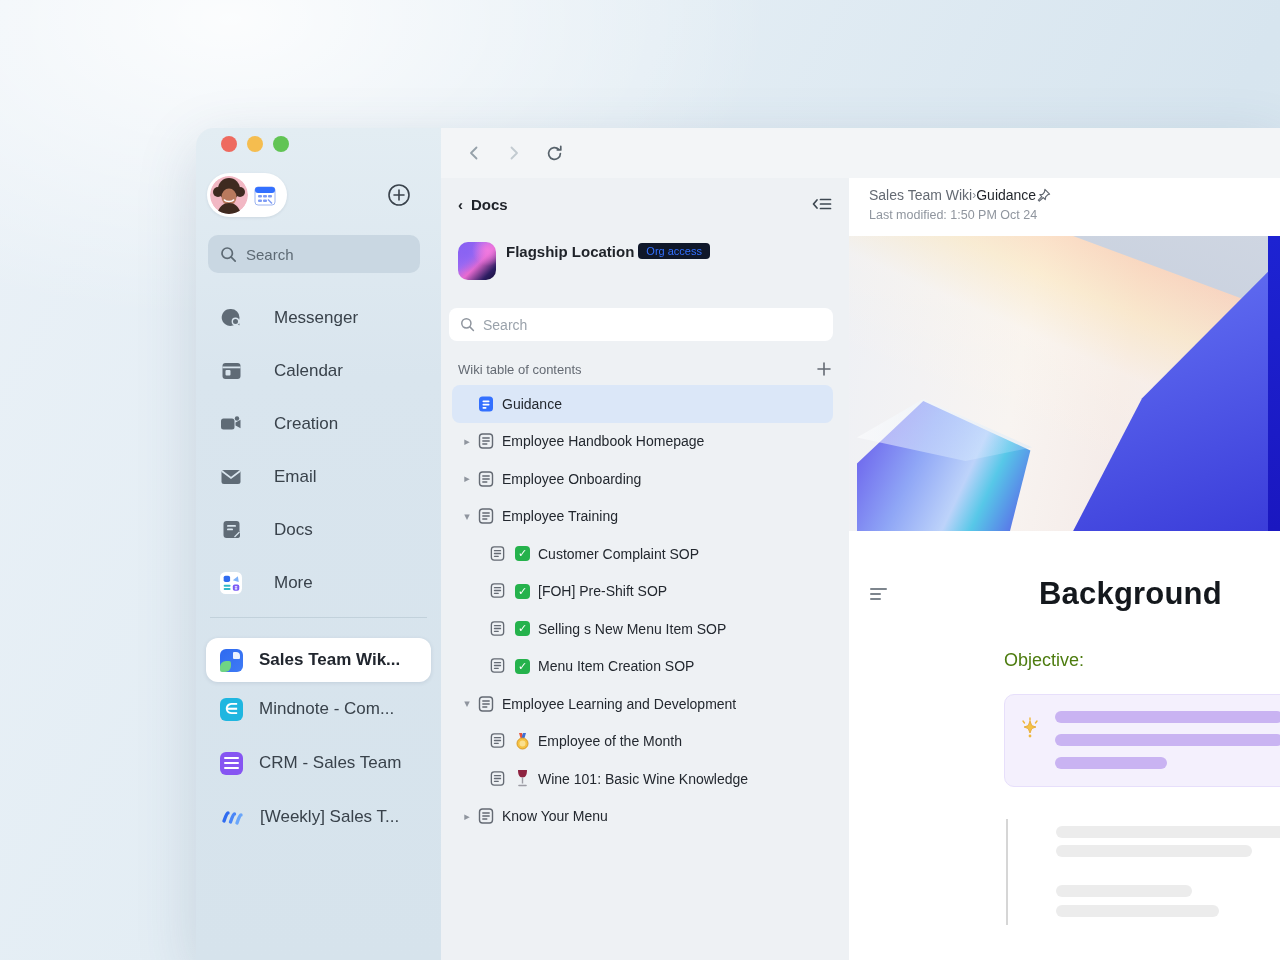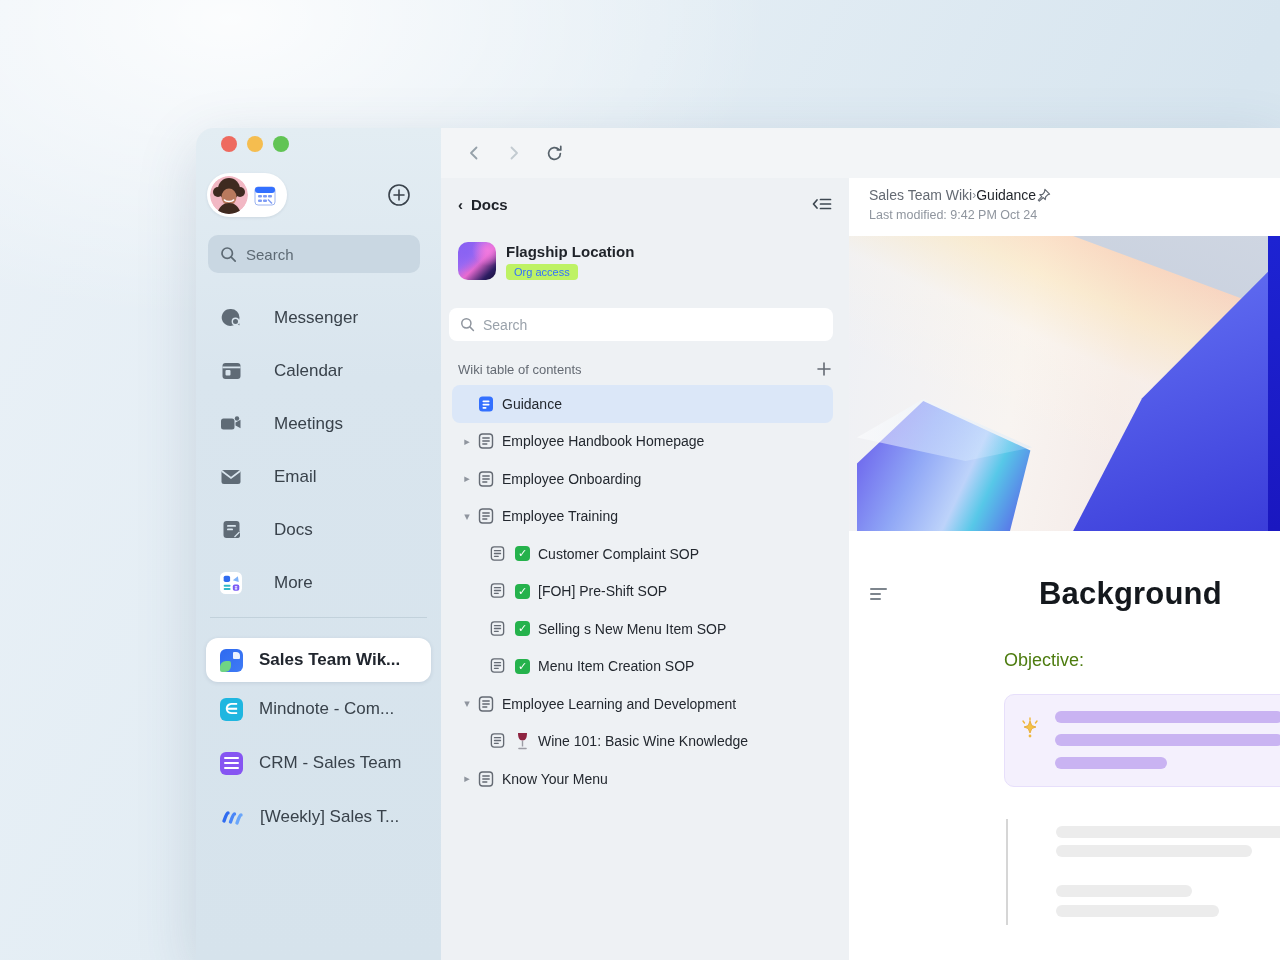"Last modified: 9:42 PM Oct" div.modified { text: 9:42 -> 1:50 }
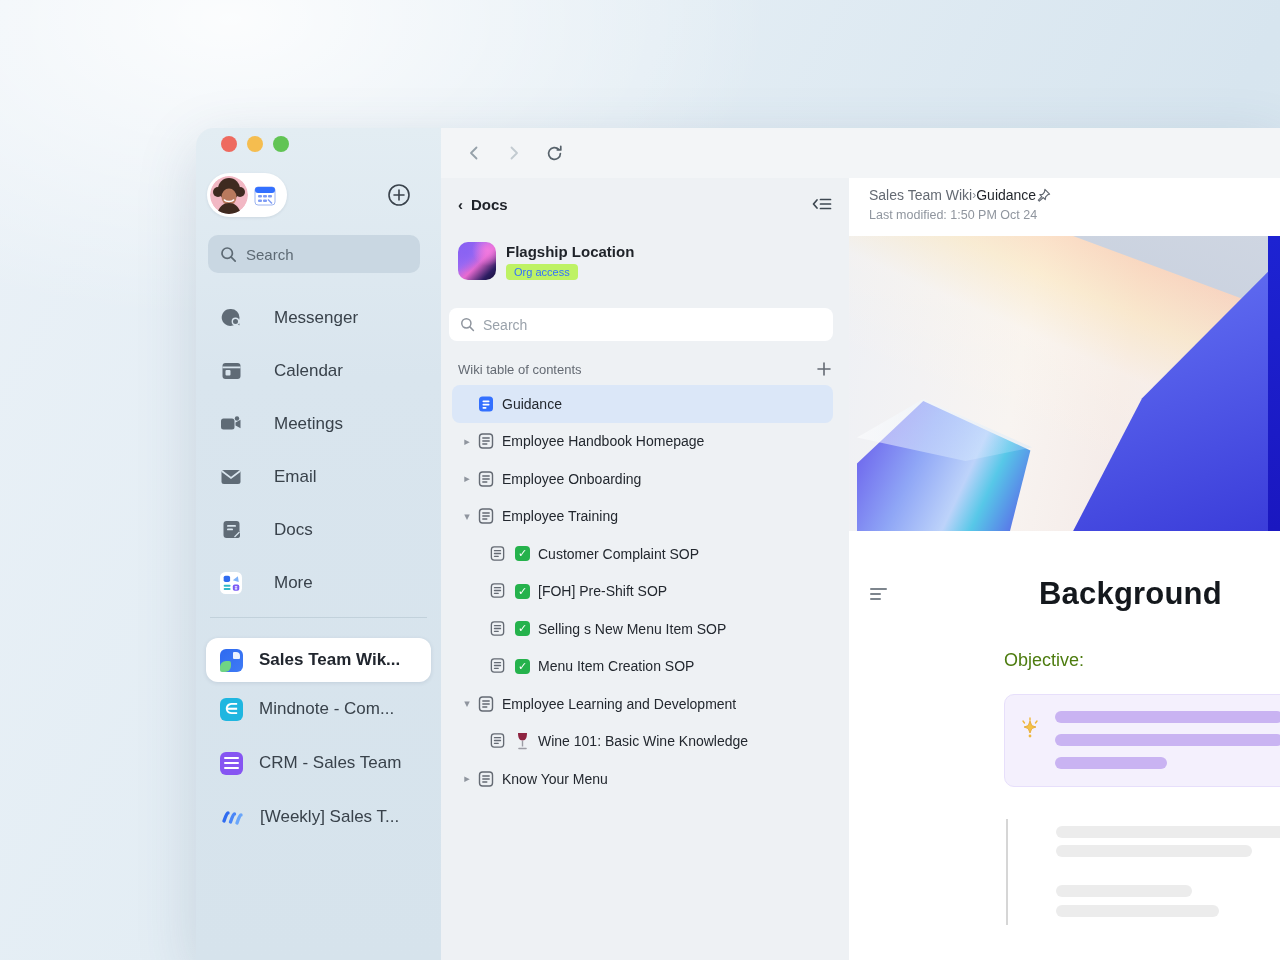"Flagship Location" .ws-info { flex-direction: column -> row }
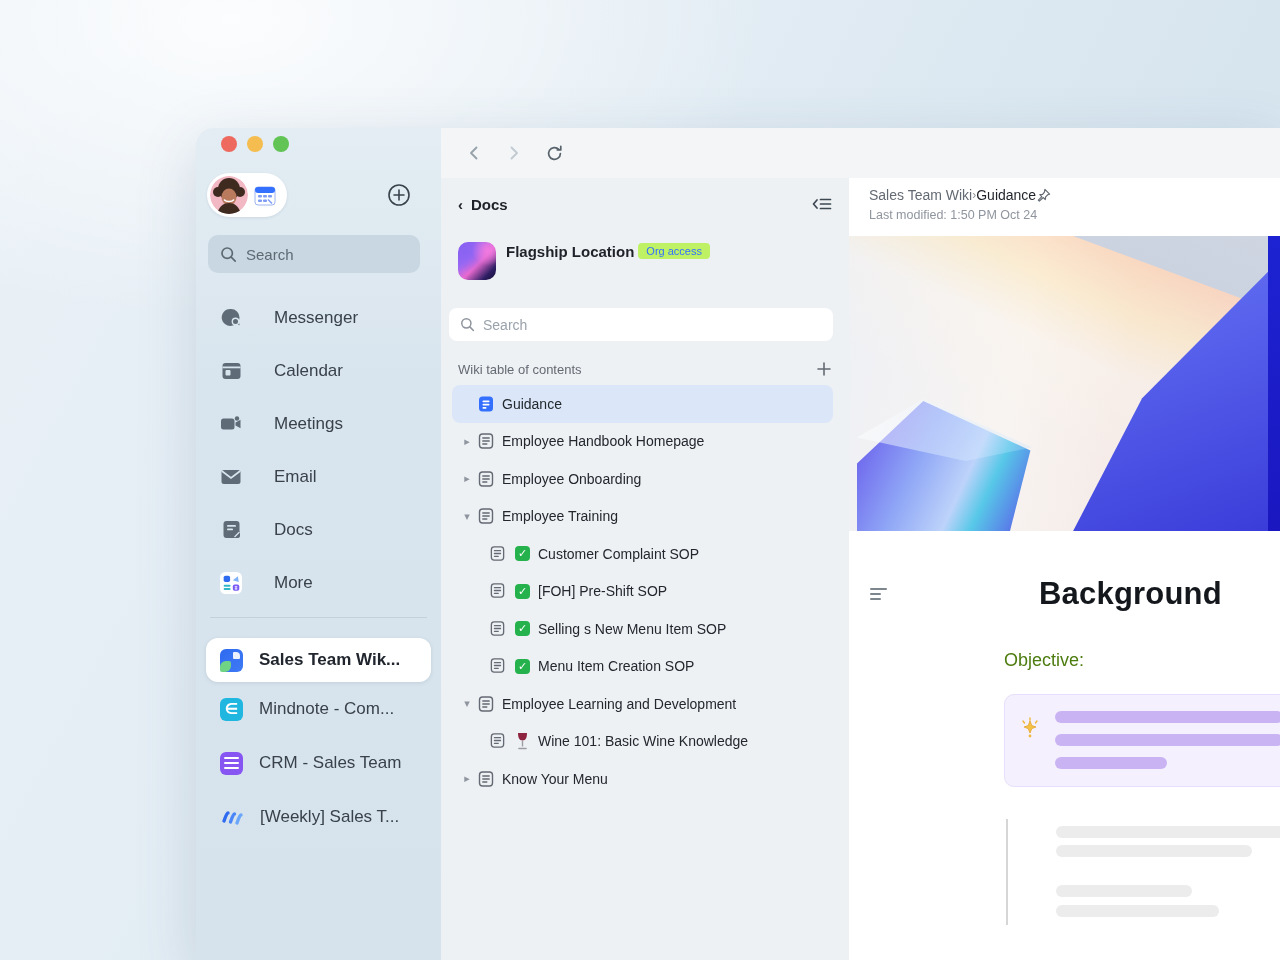"Org access" .ws-badge { background: #bef264 -> #0f172a }
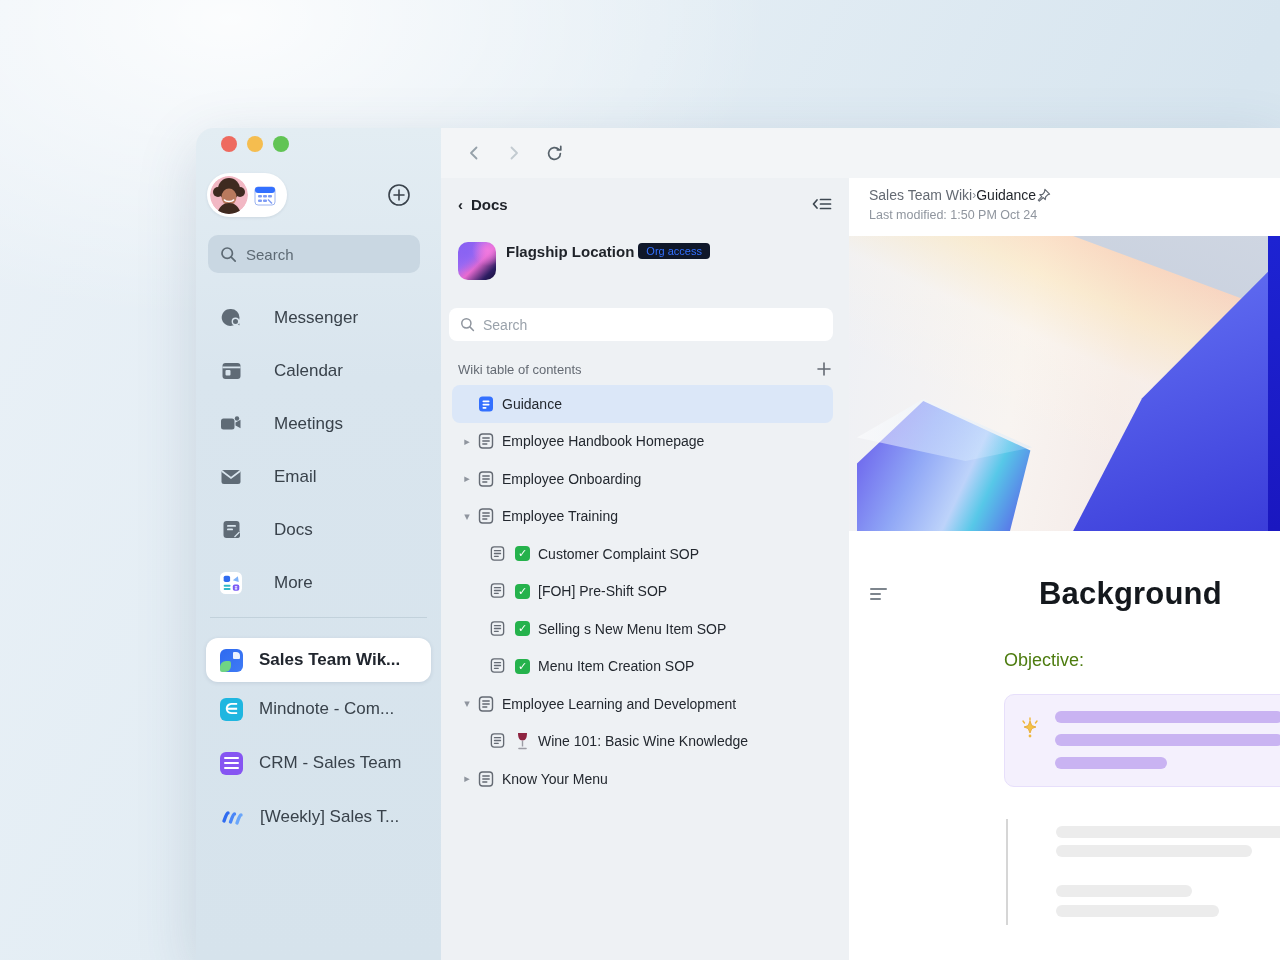"Meetings" span.nlabel { text: Meetings -> Creation }
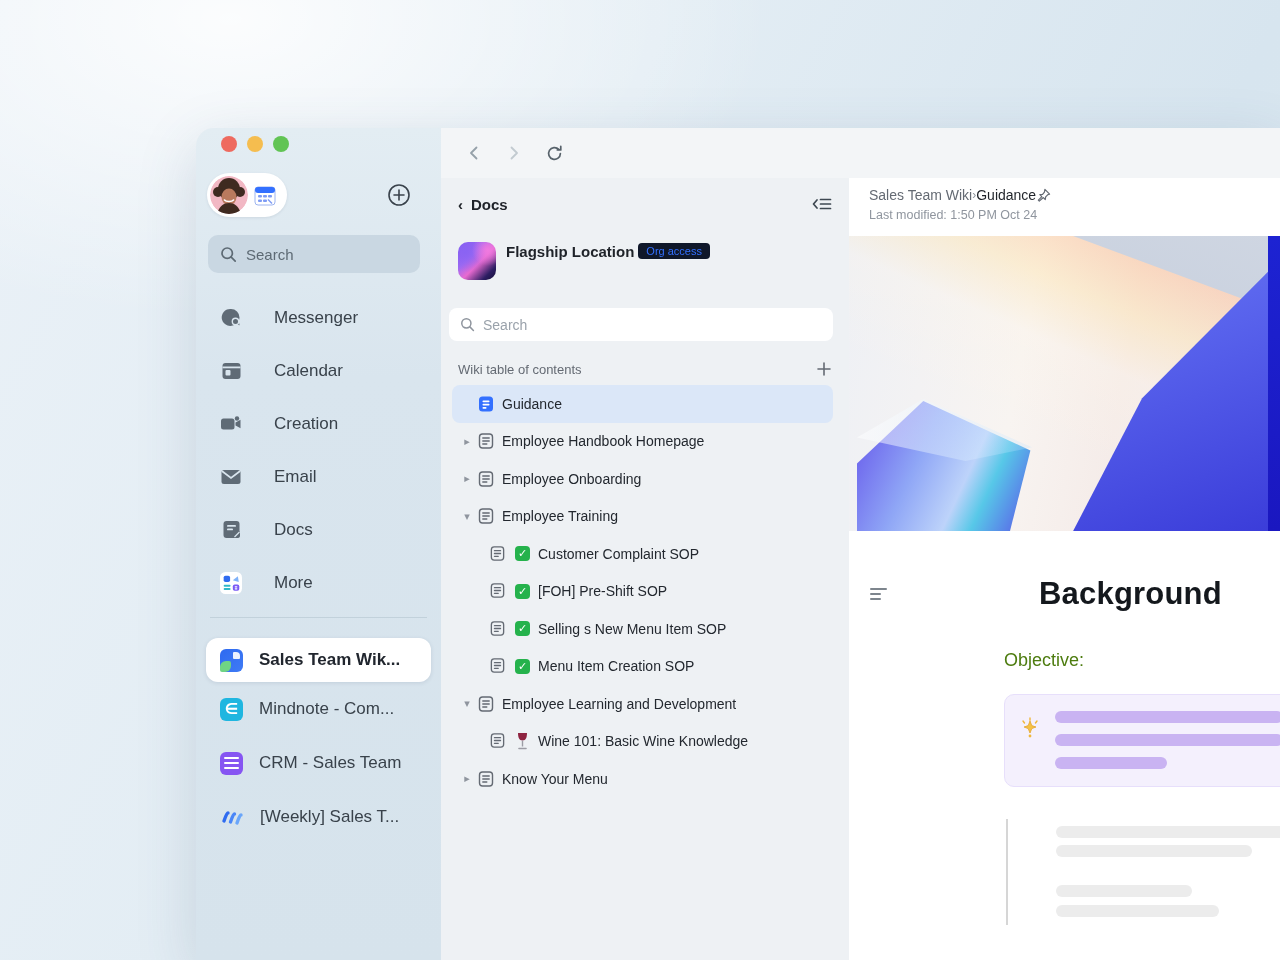"Employee of the Month" div.toc-row { html: none -> <div> <span> <svg> <rect></rect> <path></path> </svg> </span> <span> <svg> <path></path> <path></path> <circle></circle> <circle></circle> </svg> </span> <span>Employee of the Month</span> </div> }
